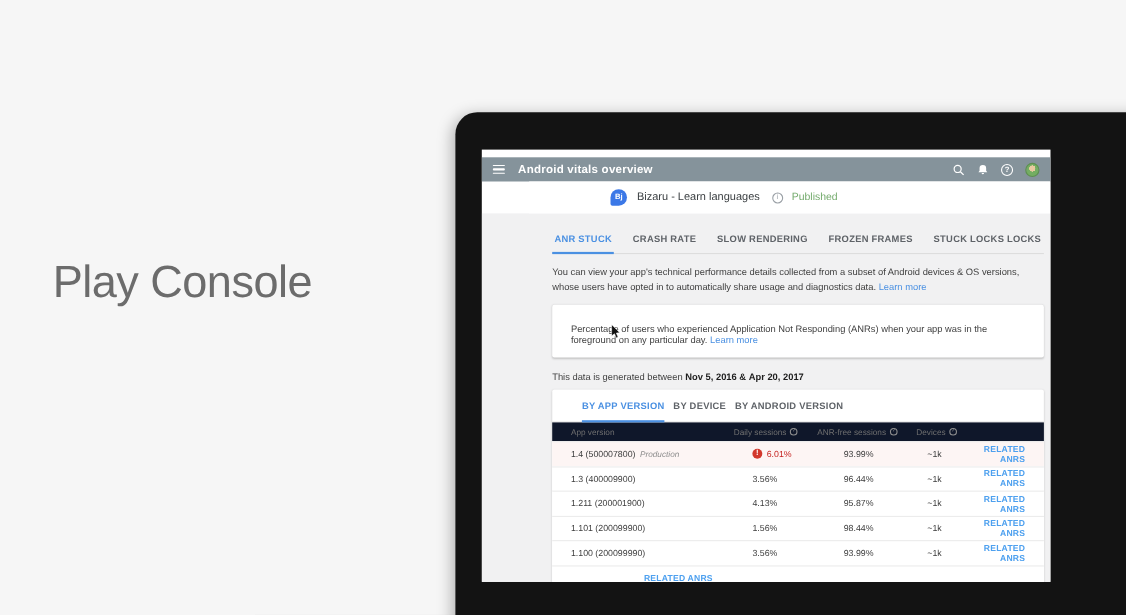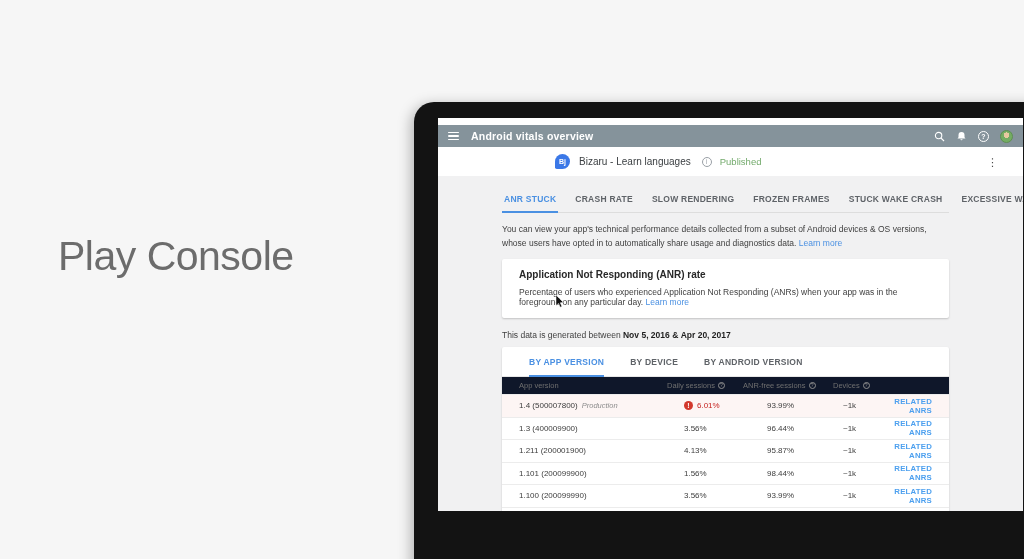"Android vitals overview" .screen { top: 16px -> 34px; width: 585px -> 517px }
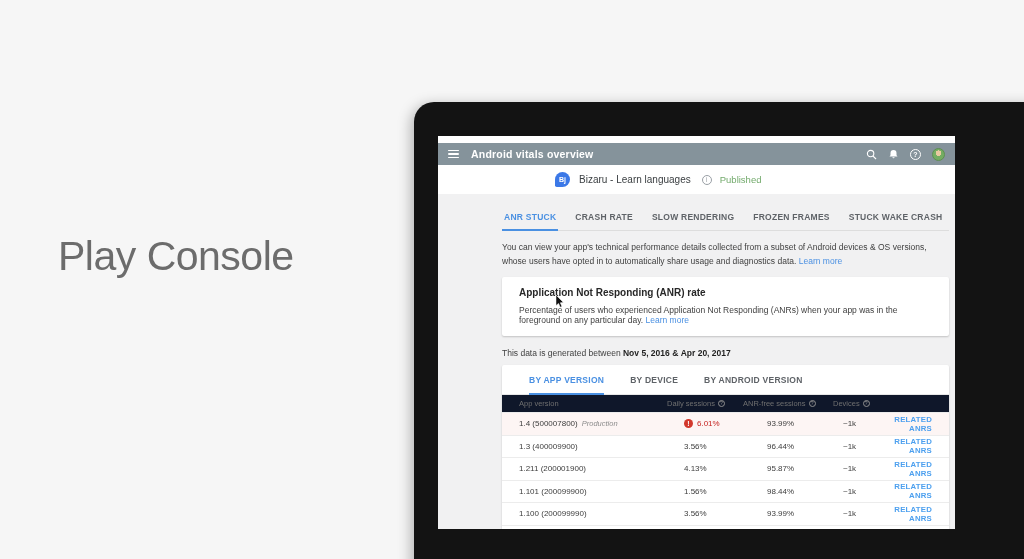"STUCK WAKE CRASH" span.tab { text: WAKE CRASH -> LOCKS LOCKS }
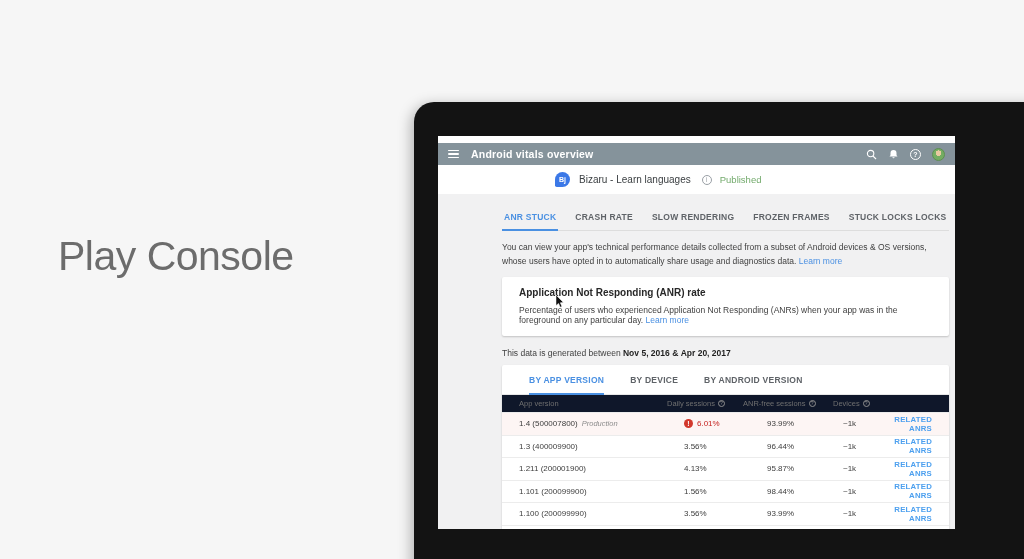"Play Console" .slide-title { left: 58px -> 48px }
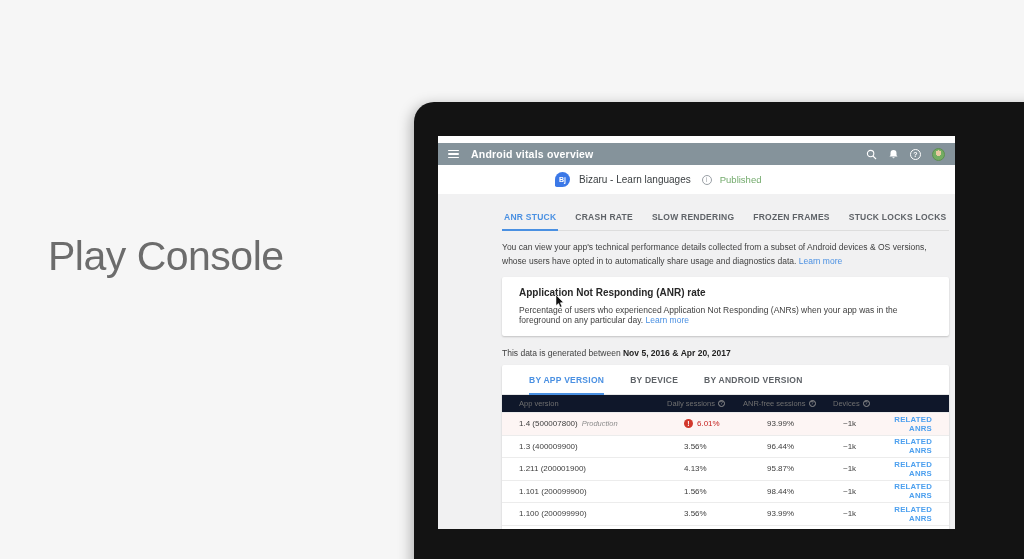"Application Not Responding (ANR) rate" div.anr-title { html: <div>Application Not Responding (ANR) rate</div> -> none }
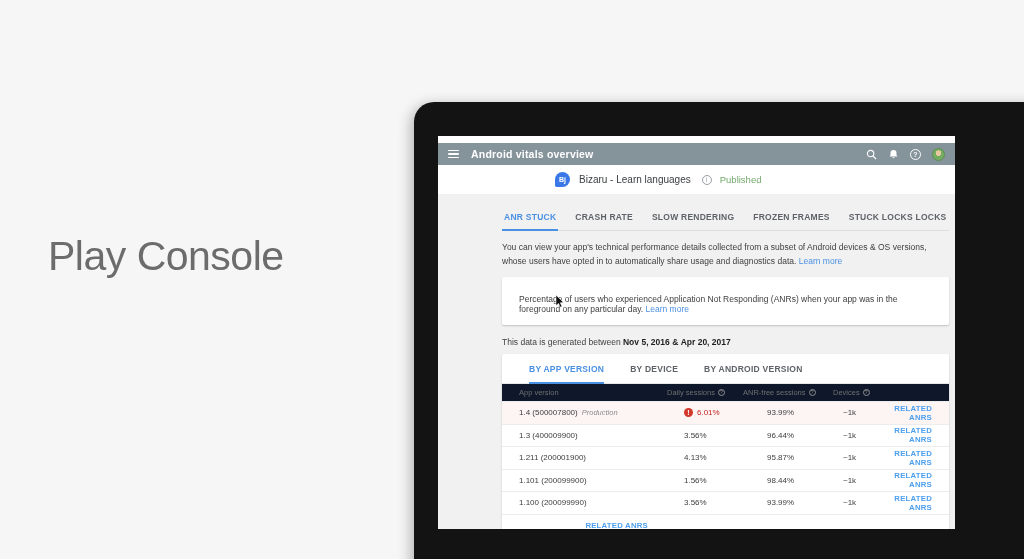"BY APP VERSION" .table-tabs { gap: 26px -> 8px }
